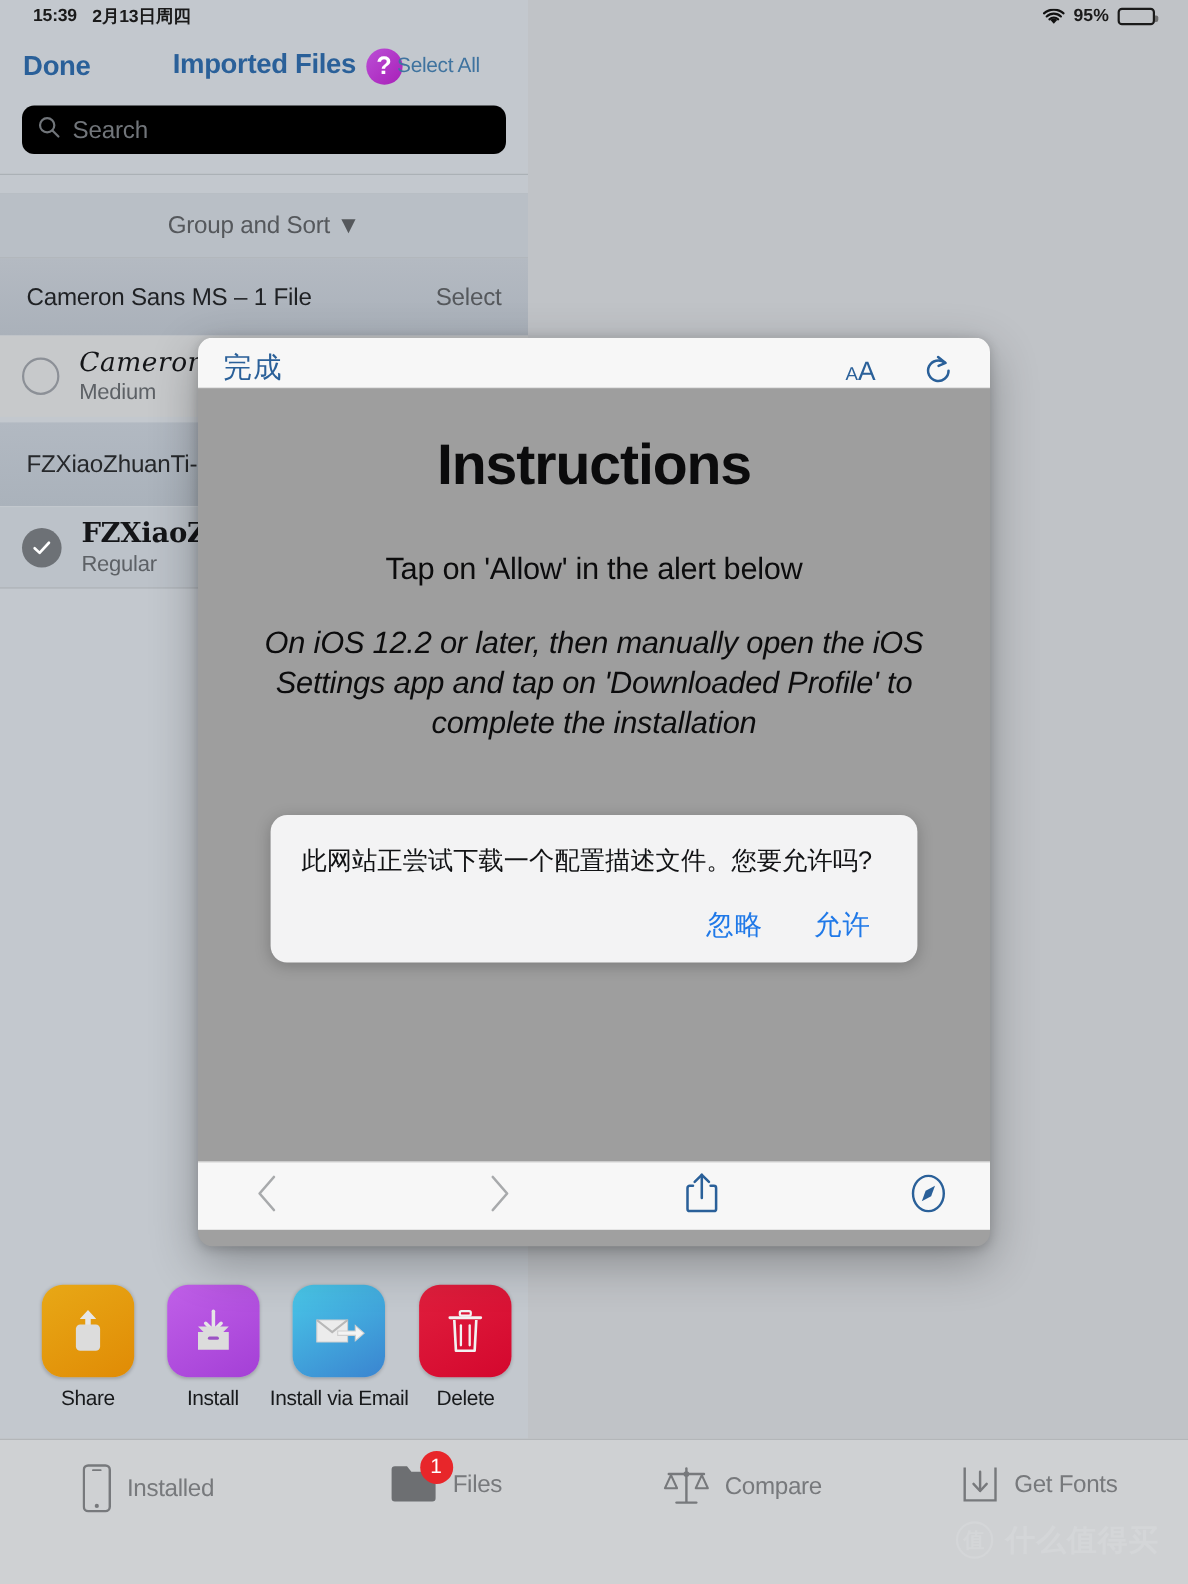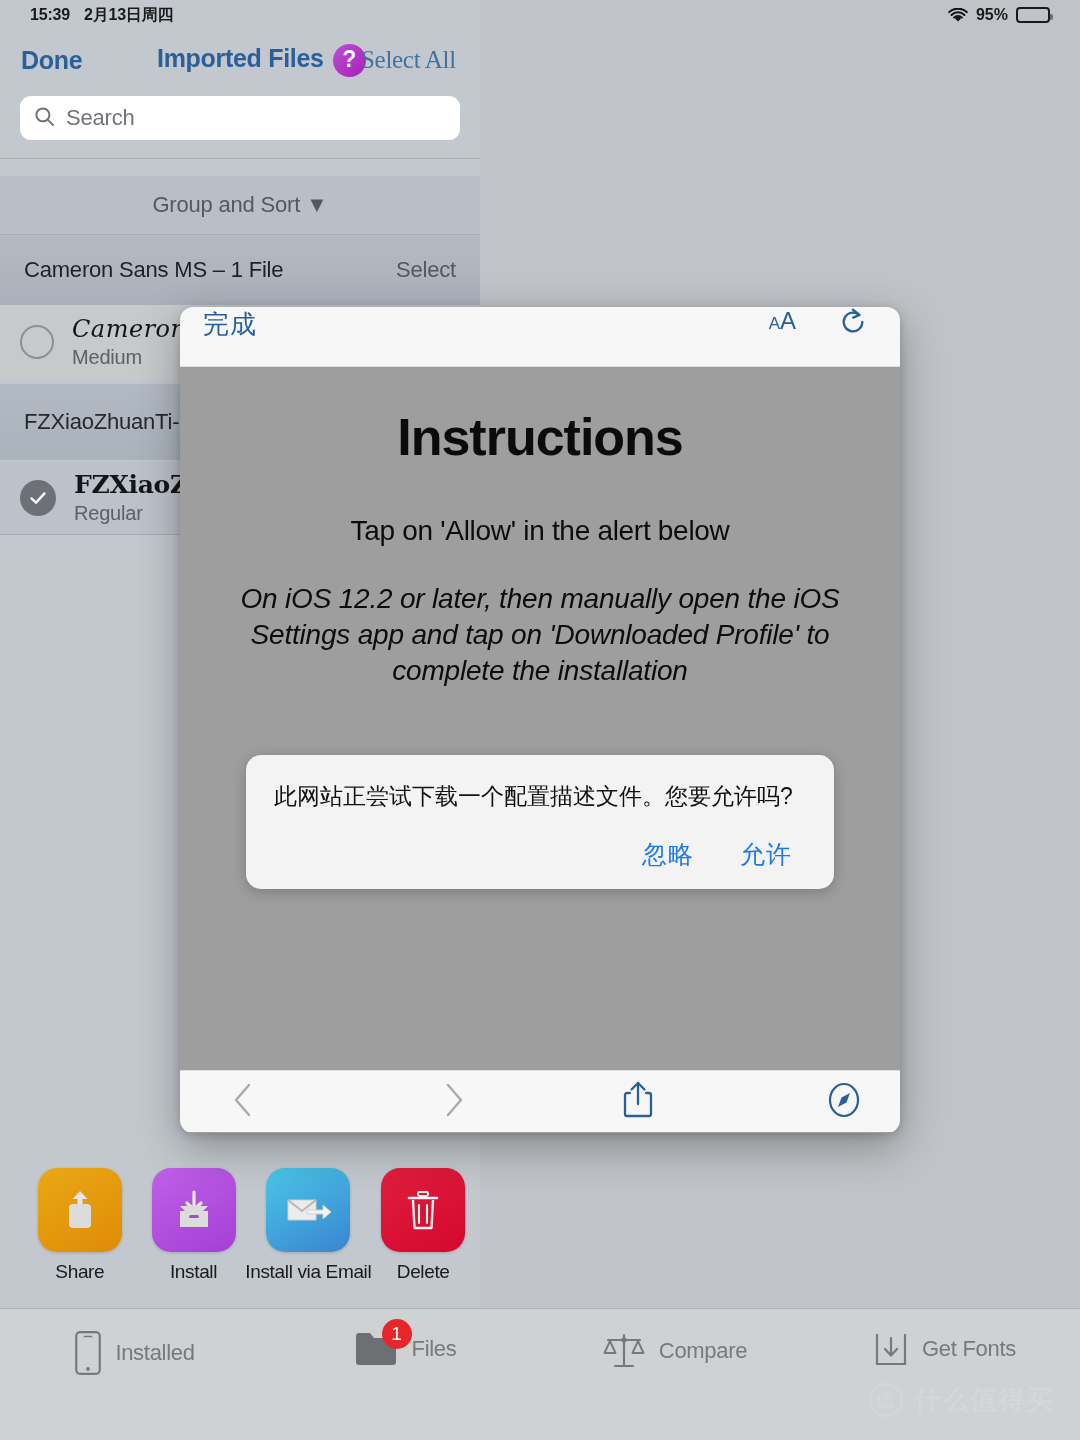"Select All" .nav-selectall { font-family: Liberation Serif, serif -> none; font-size: 25px -> 19px }
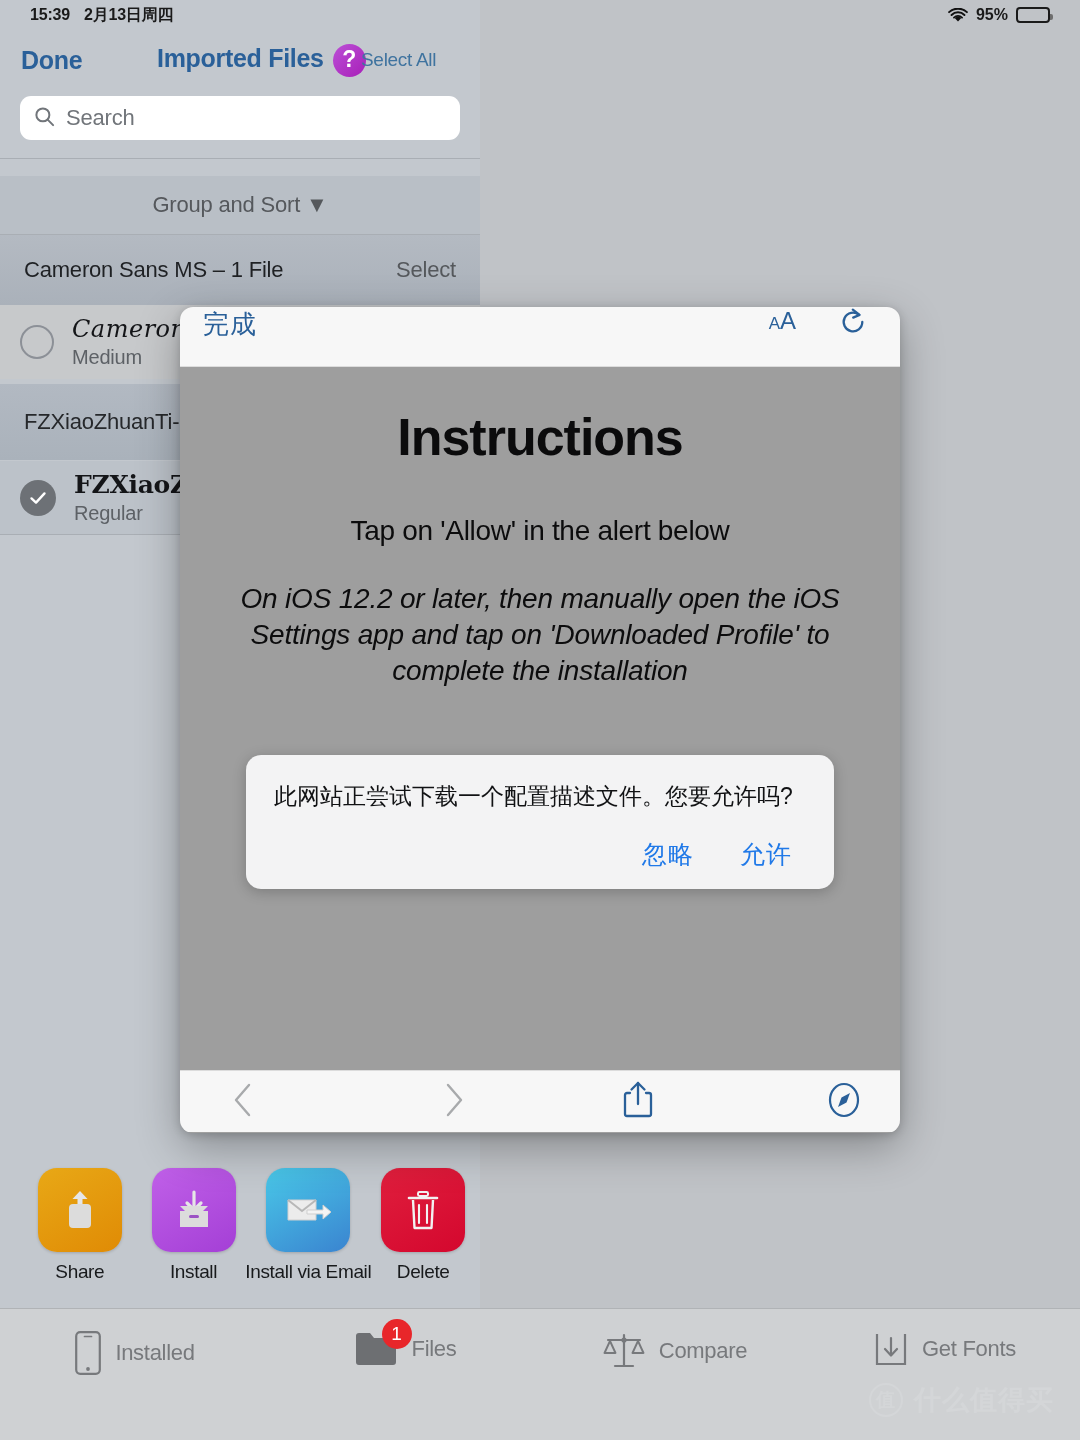"Search" .search-wrap { background: #ffffff -> #000000 }
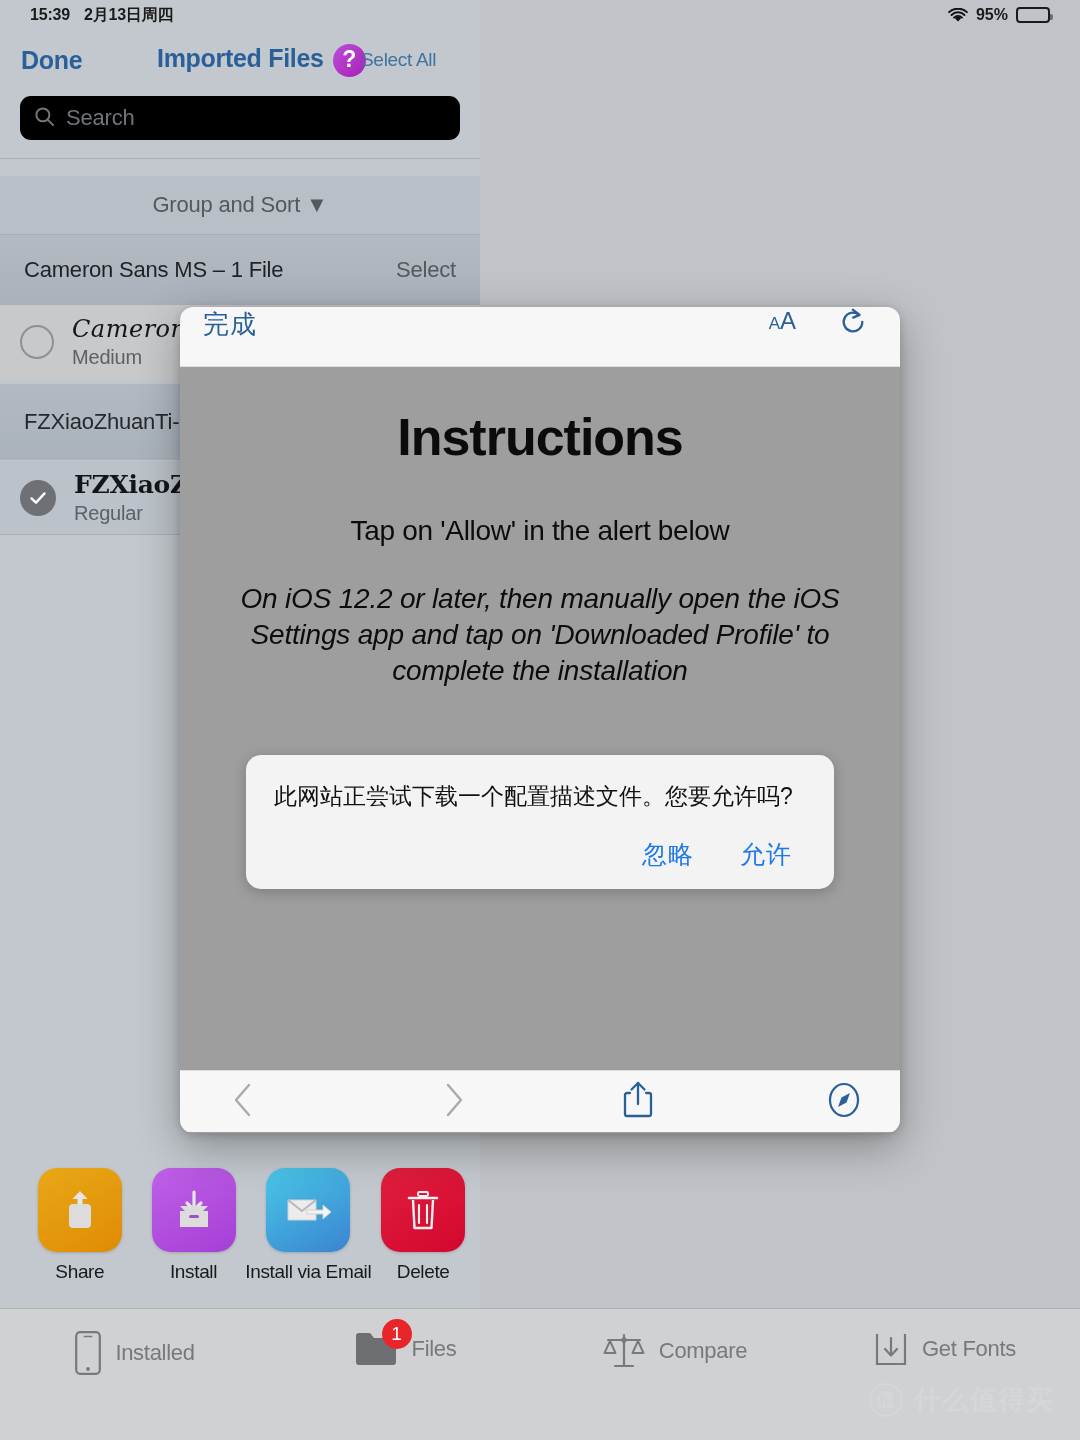"完成" .safari-head { align-items: flex-start -> flex-end; height: 60px -> 46px }
